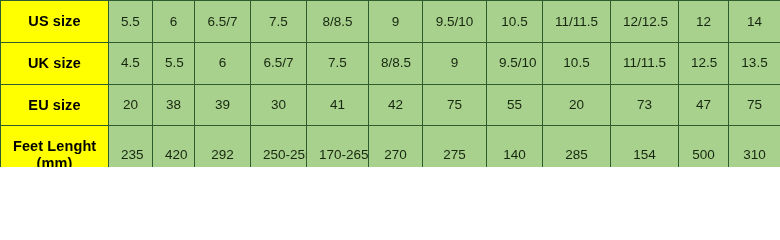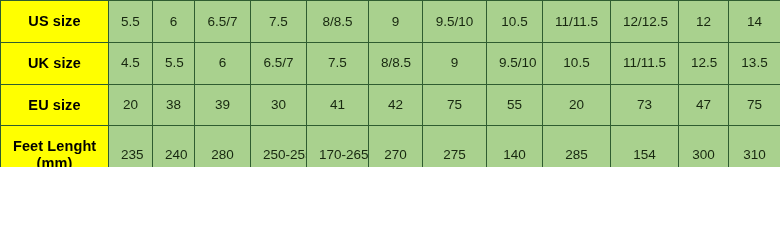"240" td { text: 240 -> 420 }
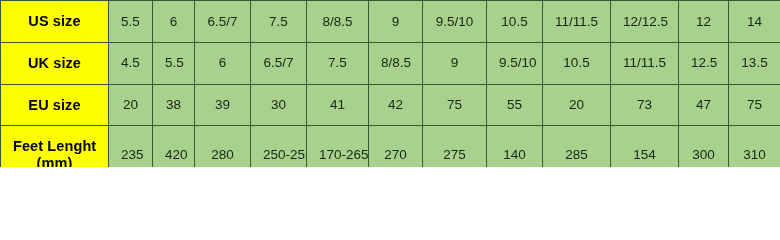"280" td { text: 280 -> 292 }
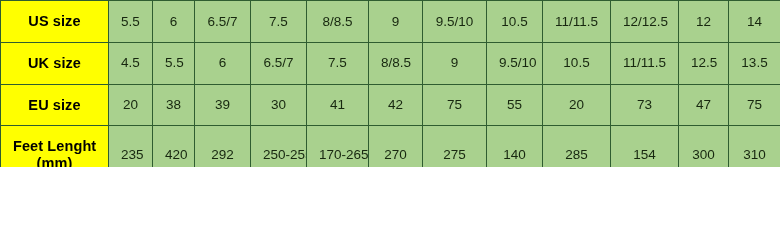"300" td { text: 300 -> 500 }
